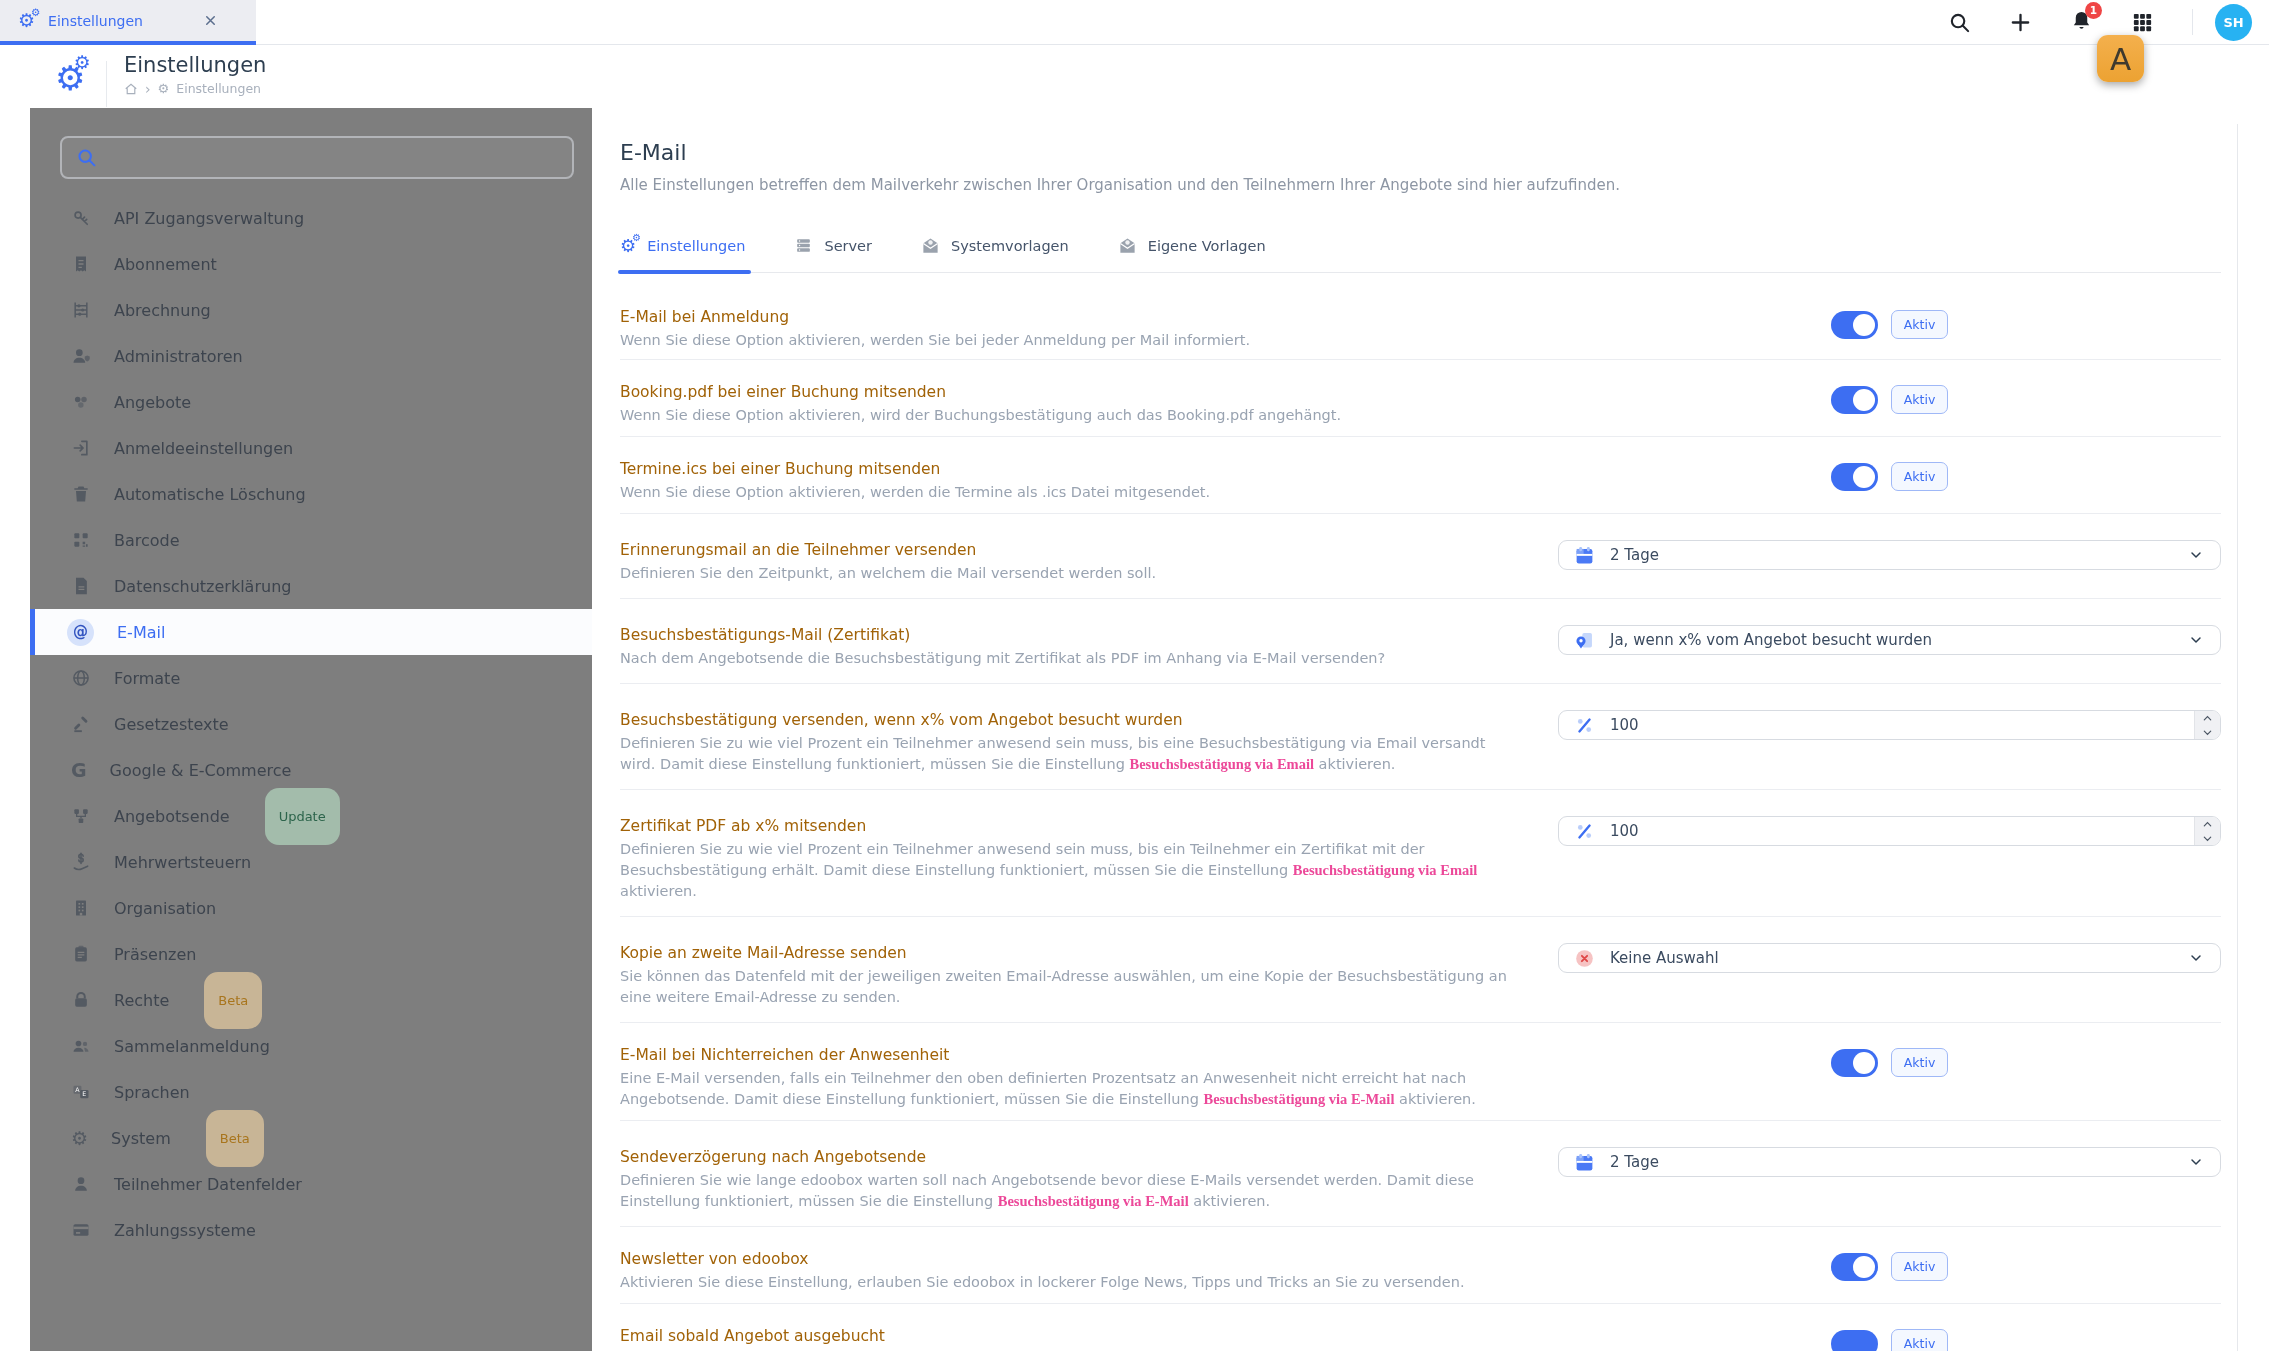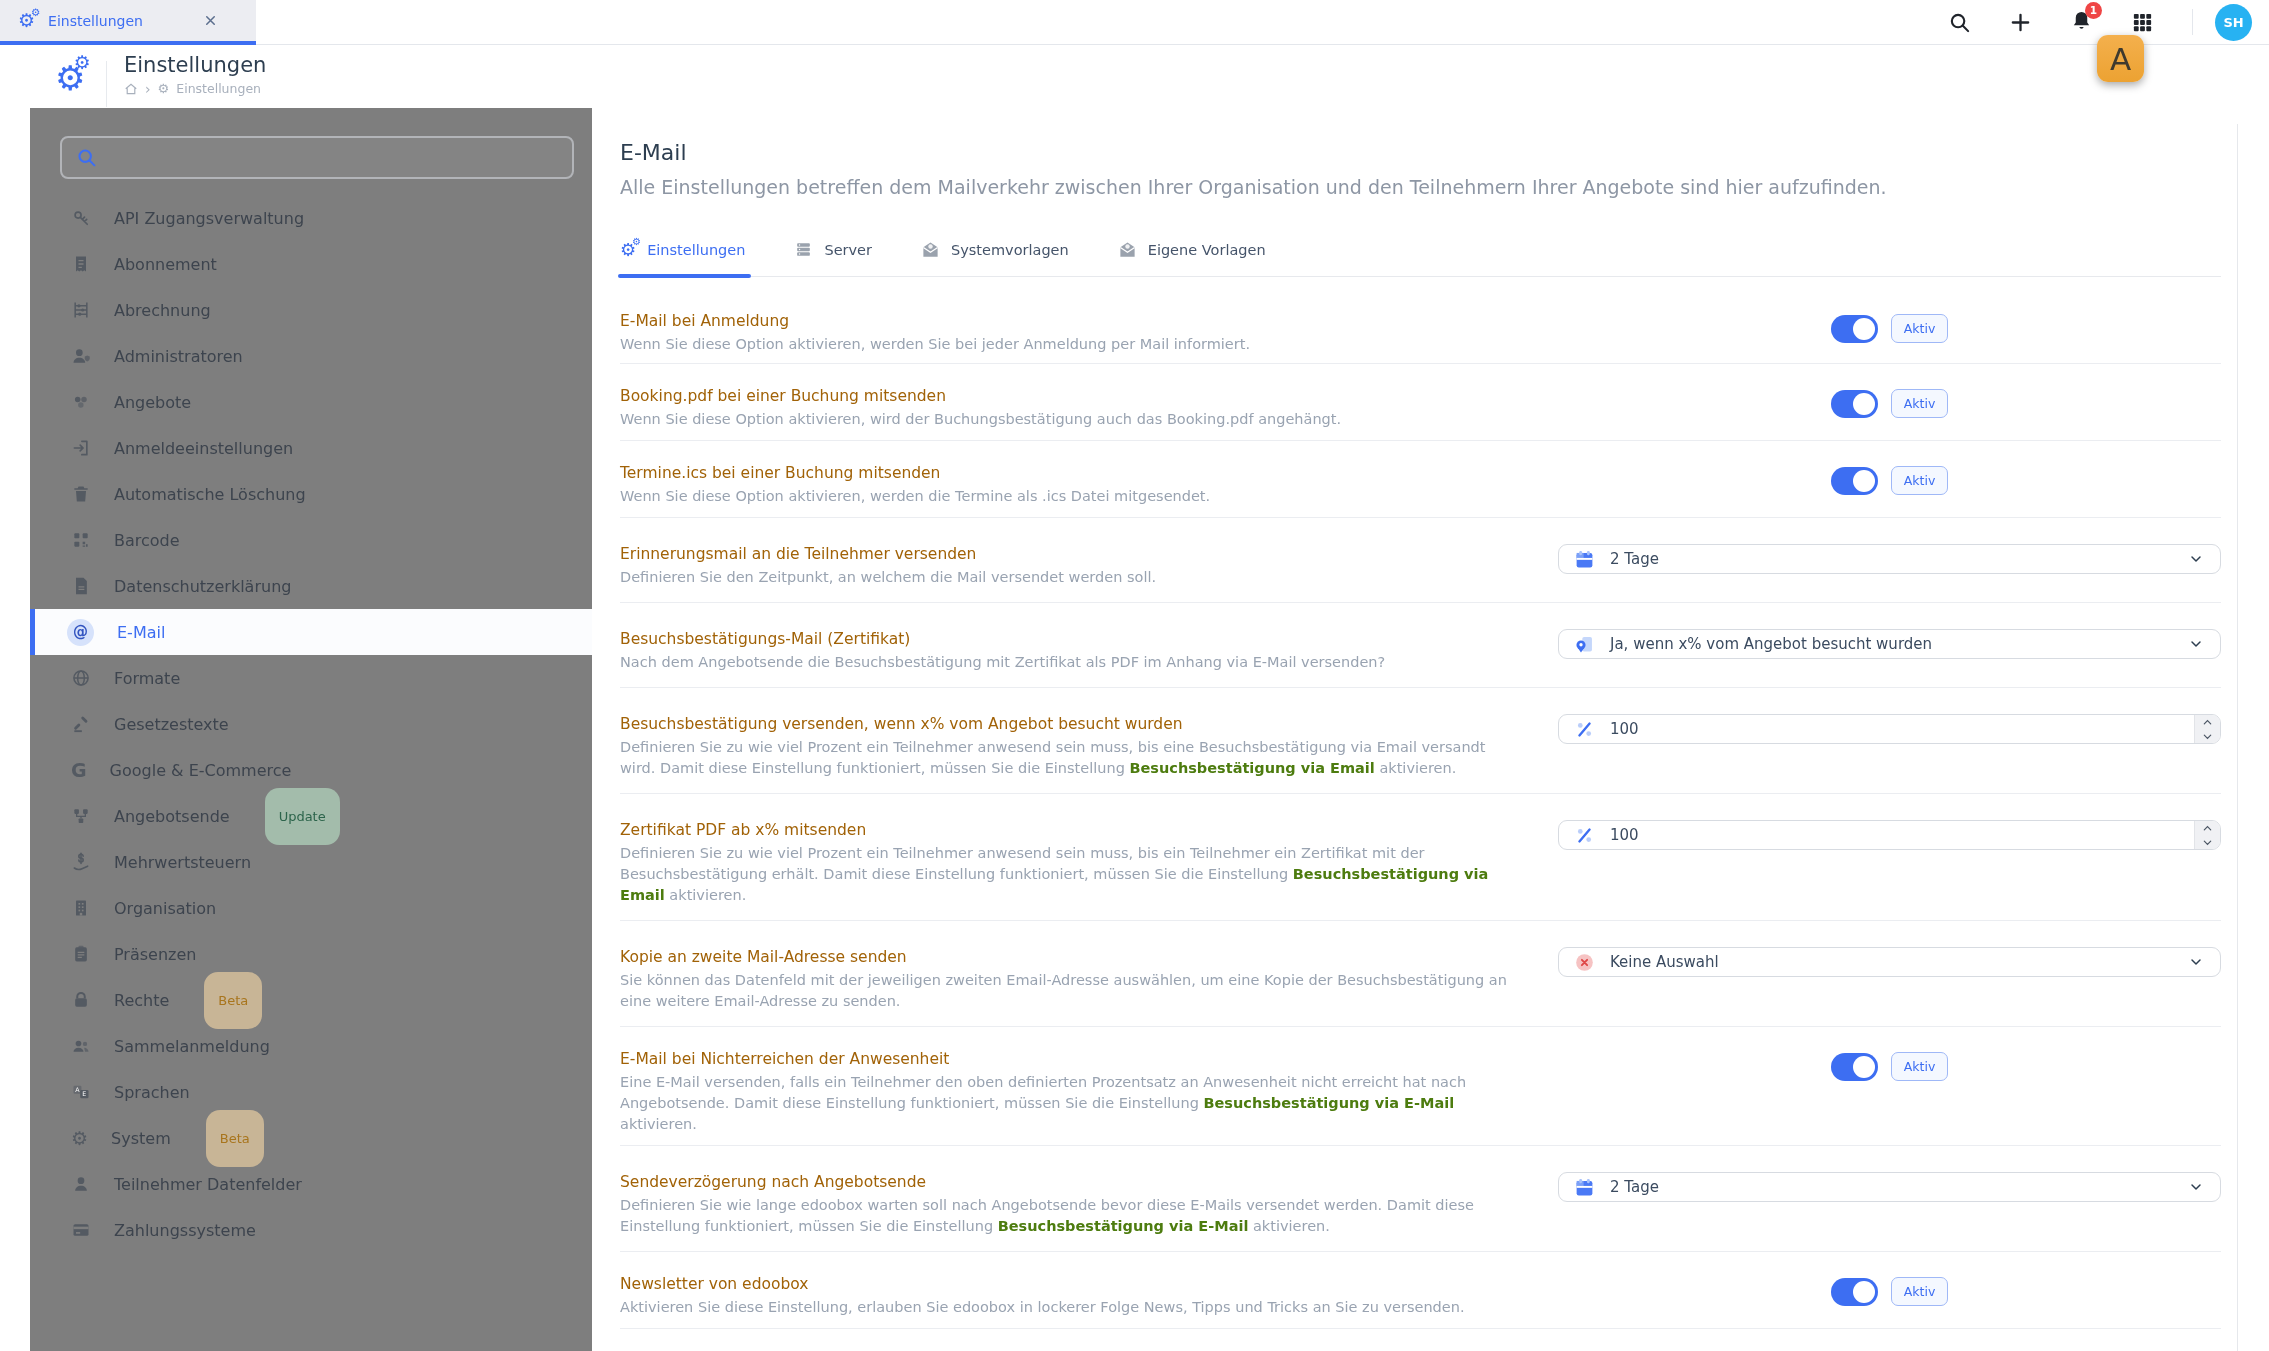"Alle Einstellungen betreffen dem" .main-desc { font-size: 19px -> 15px }
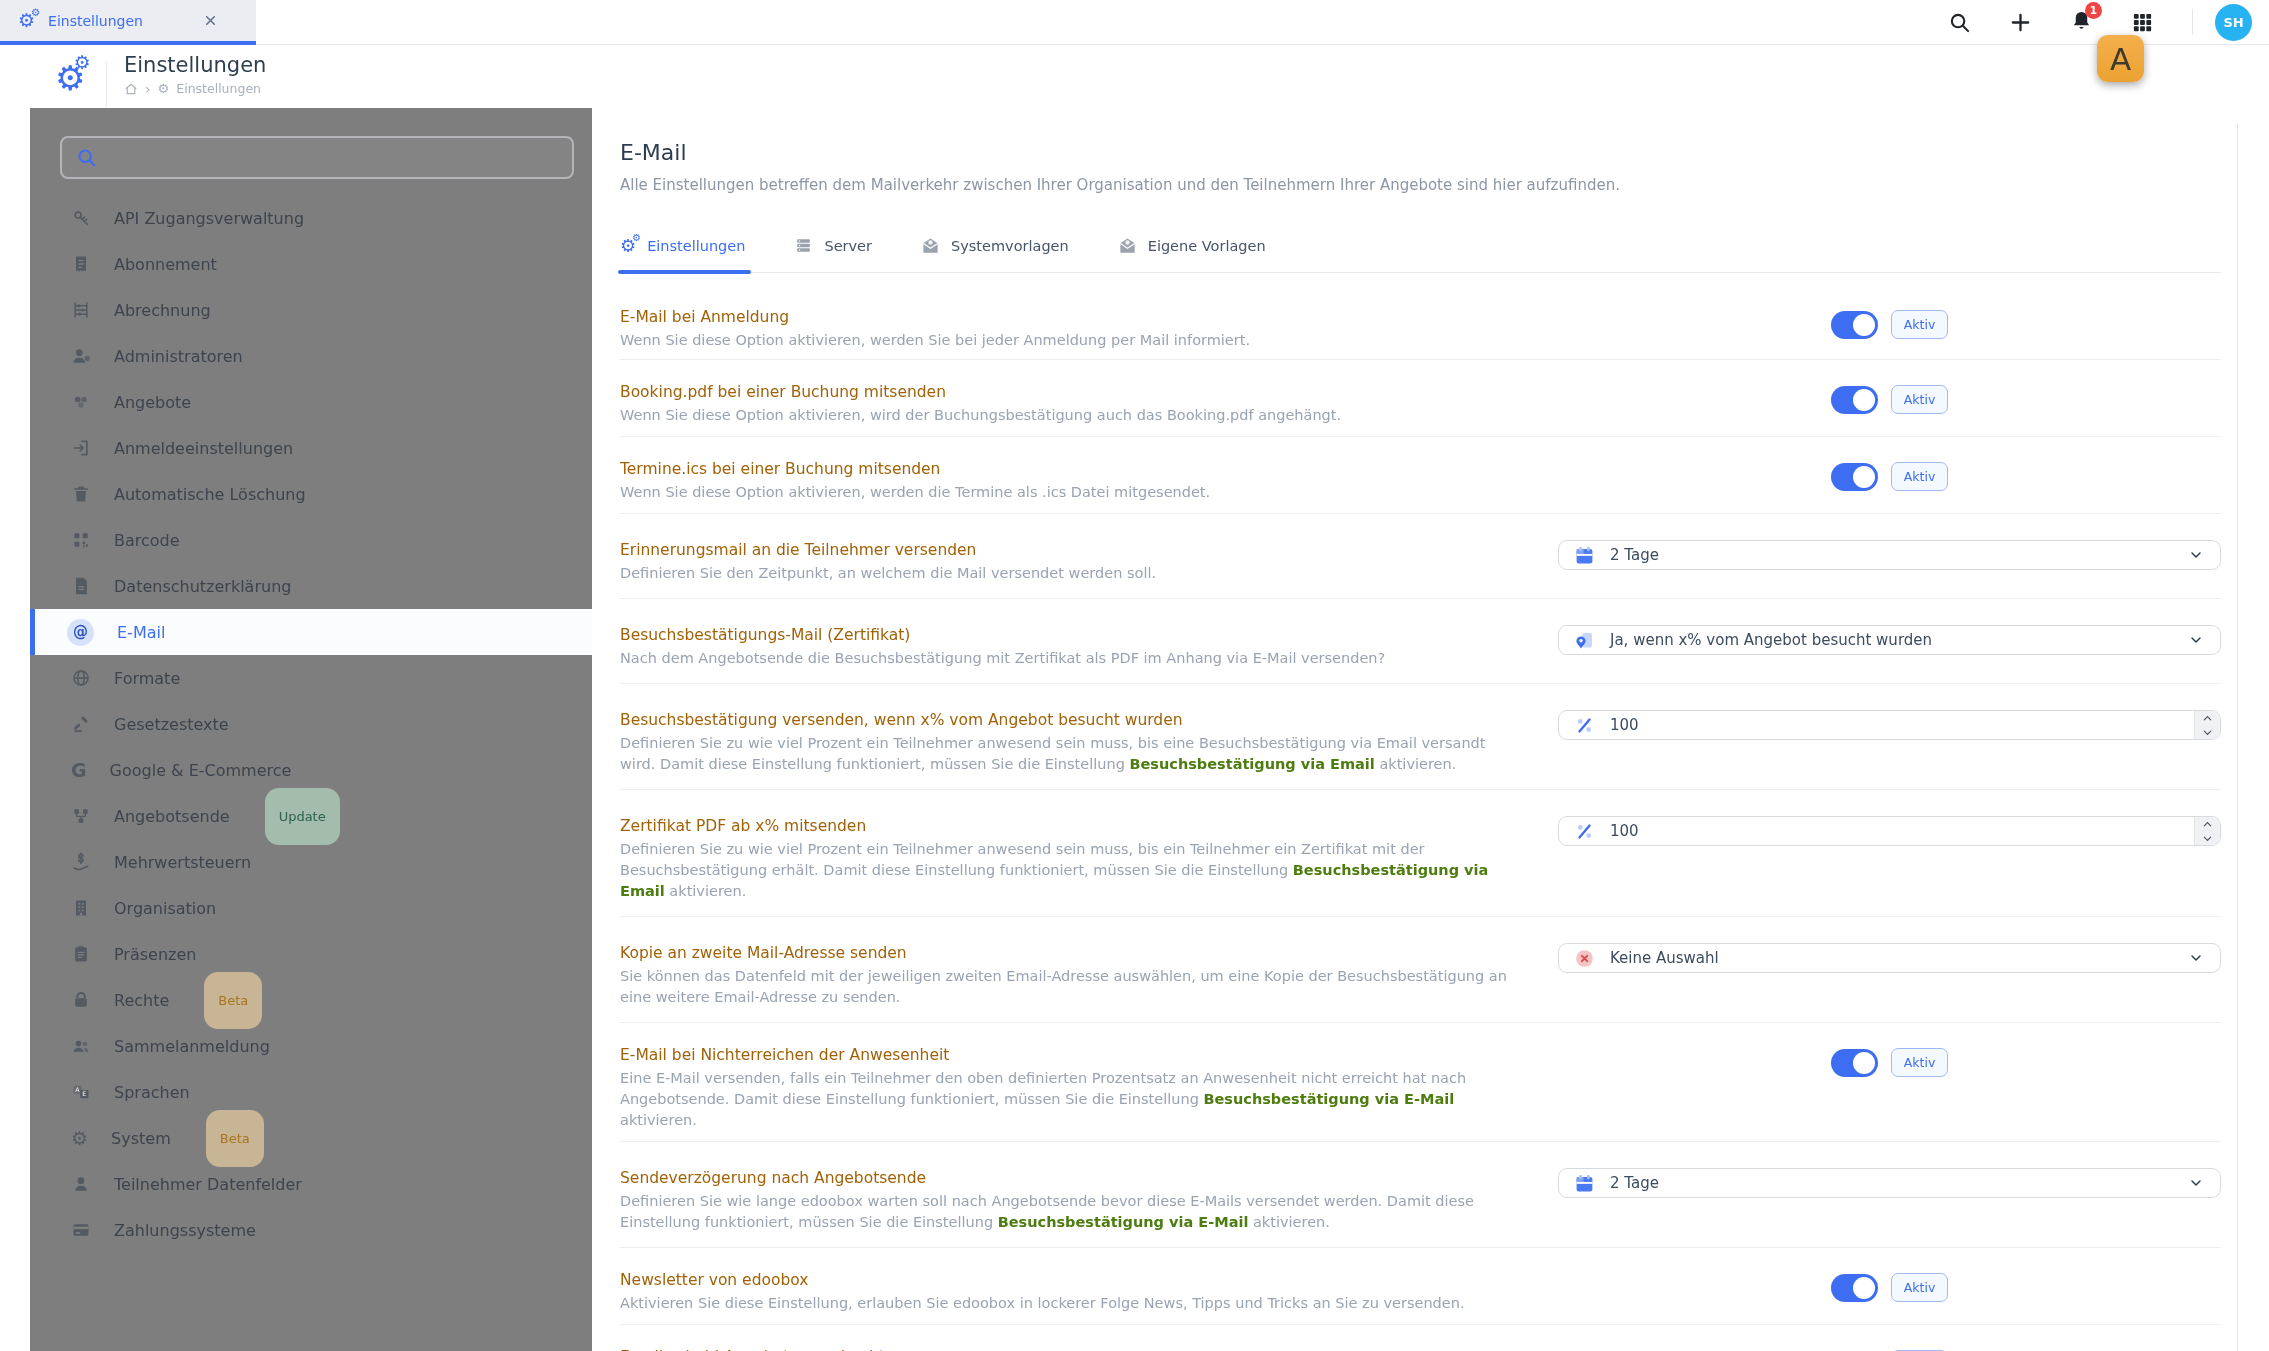"Besuchsbestätigung via Email" .srow-desc b { color: #4d7c0f -> #ec4899; font-family: none -> Liberation Serif, serif }
